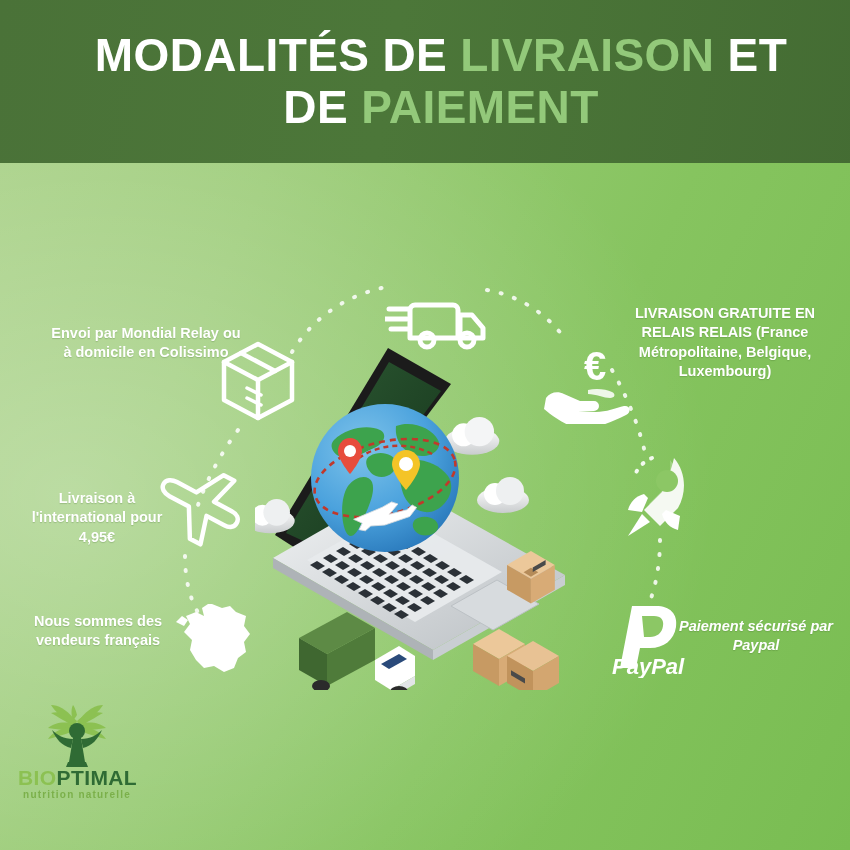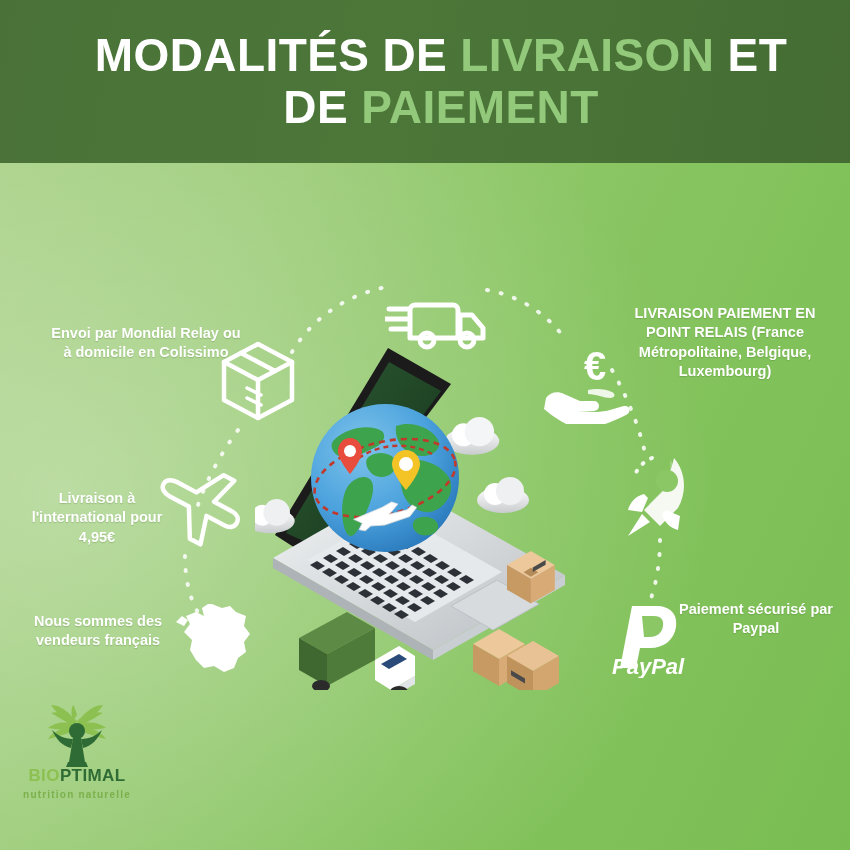"LIVRAISON PAIEMENT EN POINT RELAIS" div.lbl { text: PAIEMENT EN POINT -> GRATUITE EN RELAIS }
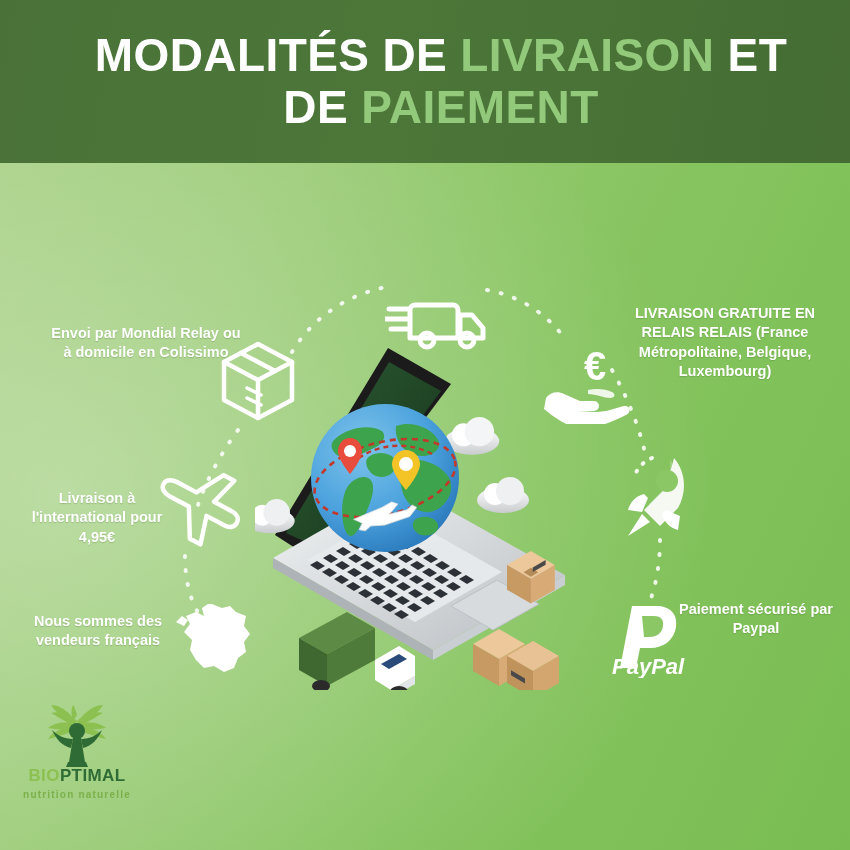"Paiement sécurisé par Paypal" div.lbl { font-style: none -> italic; top: 600px -> 617px }
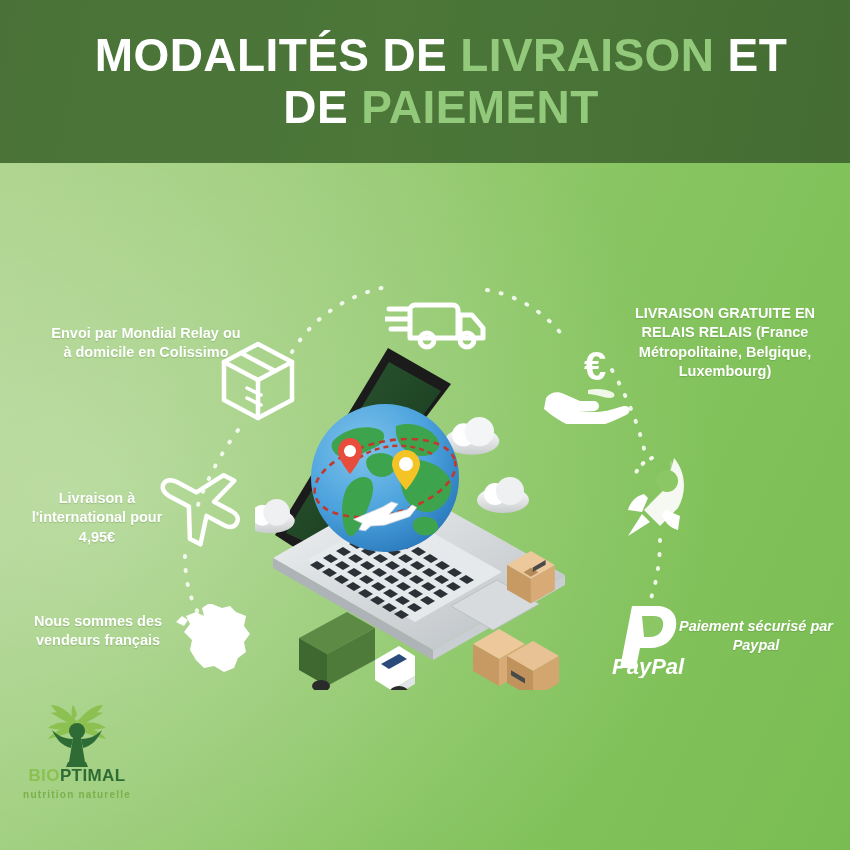"BIOPTIMAL" .logo .word { font-size: 17px -> 21px }
